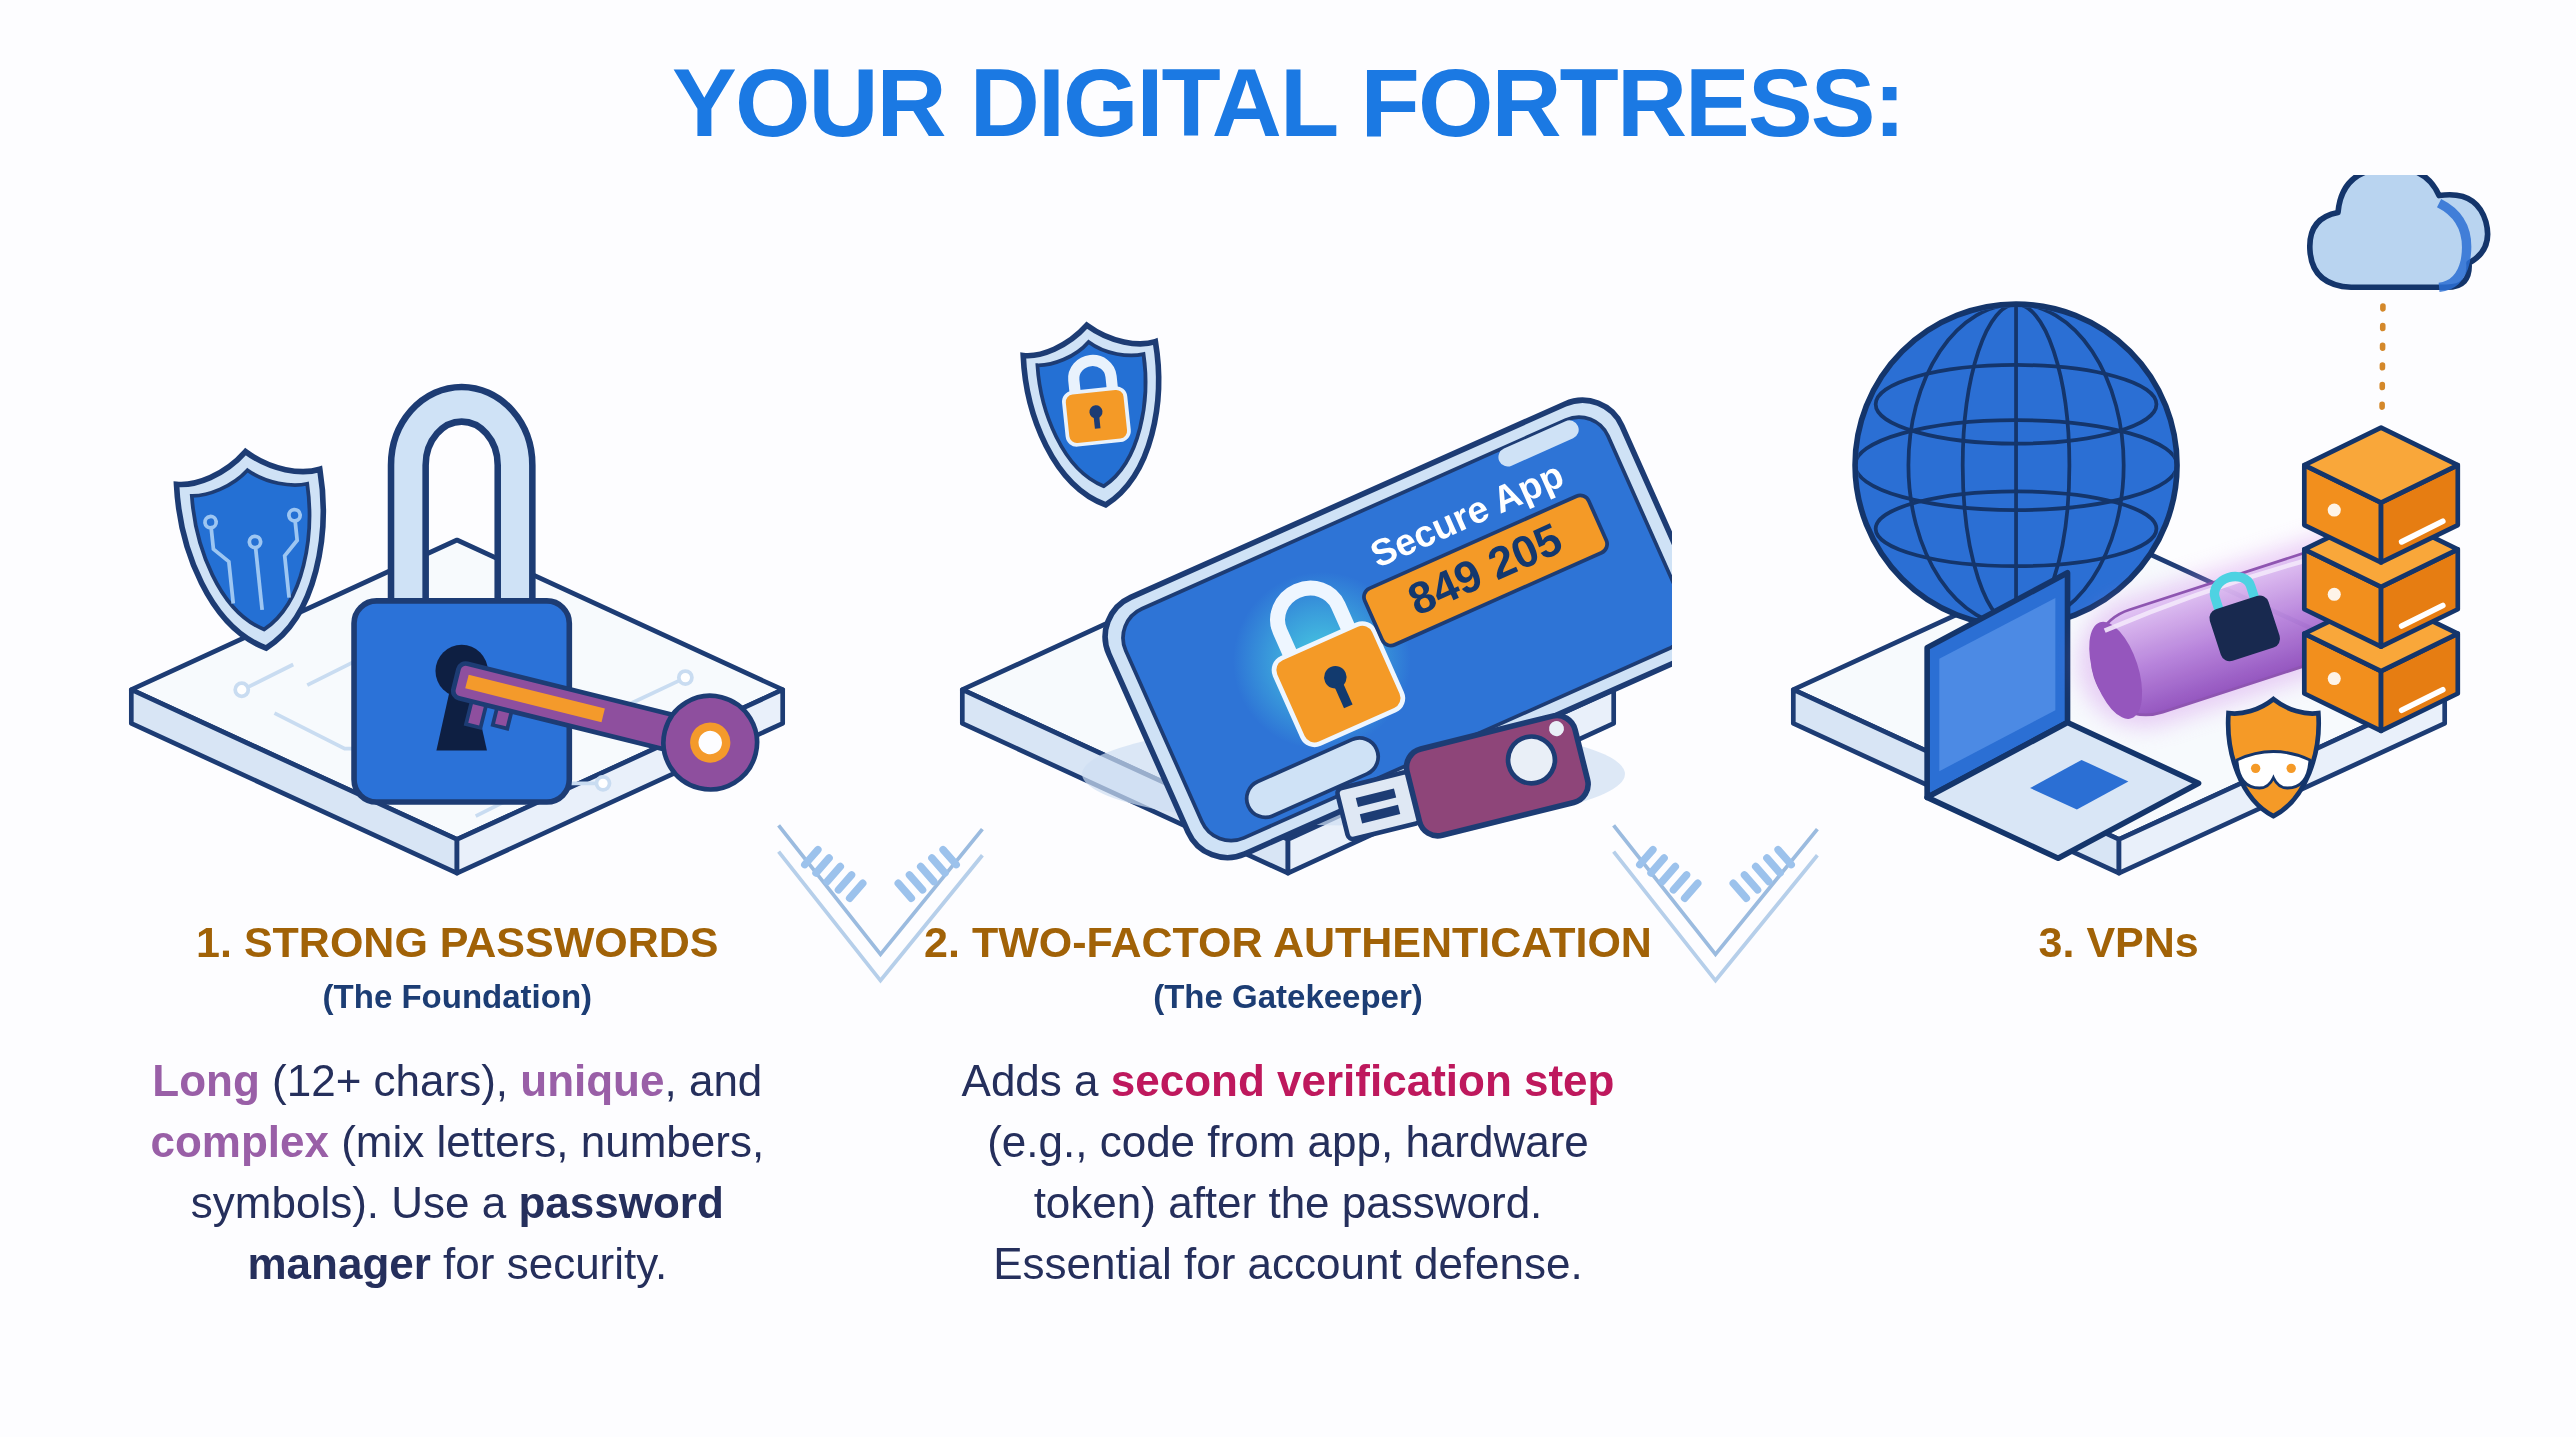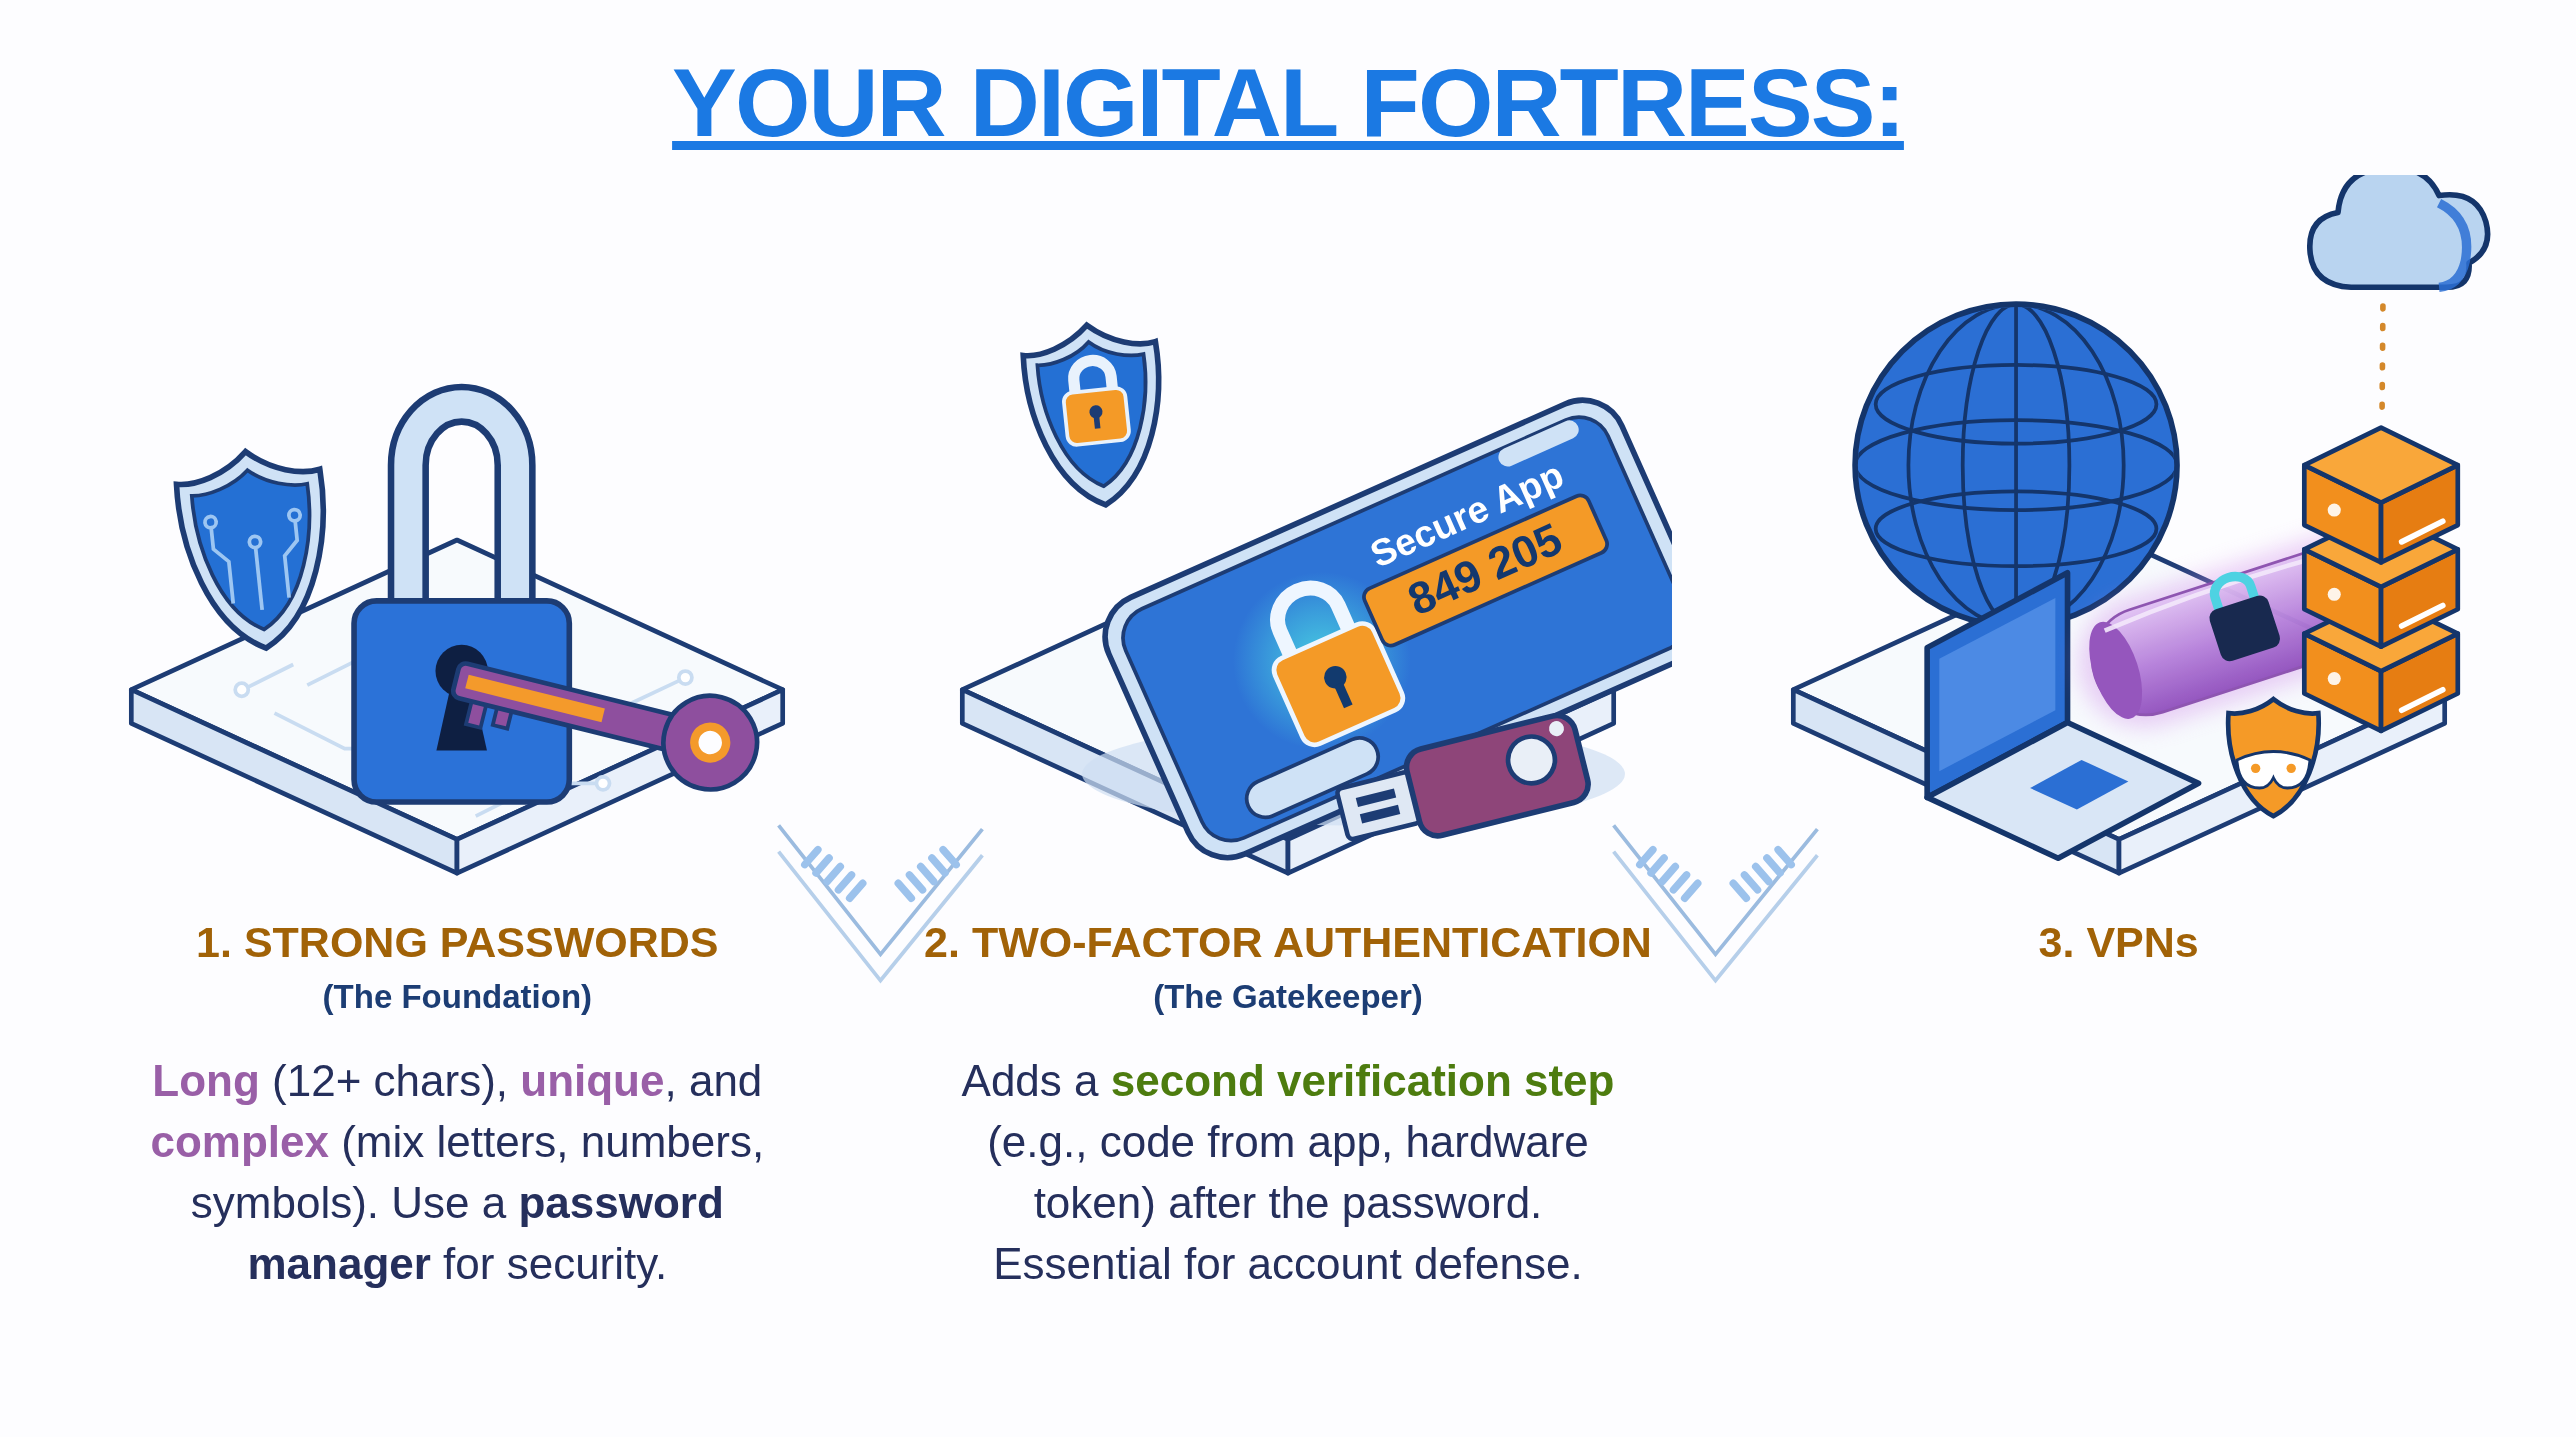"YOUR DIGITAL FORTRESS:" .title-line1 { text-decoration: underline -> none }
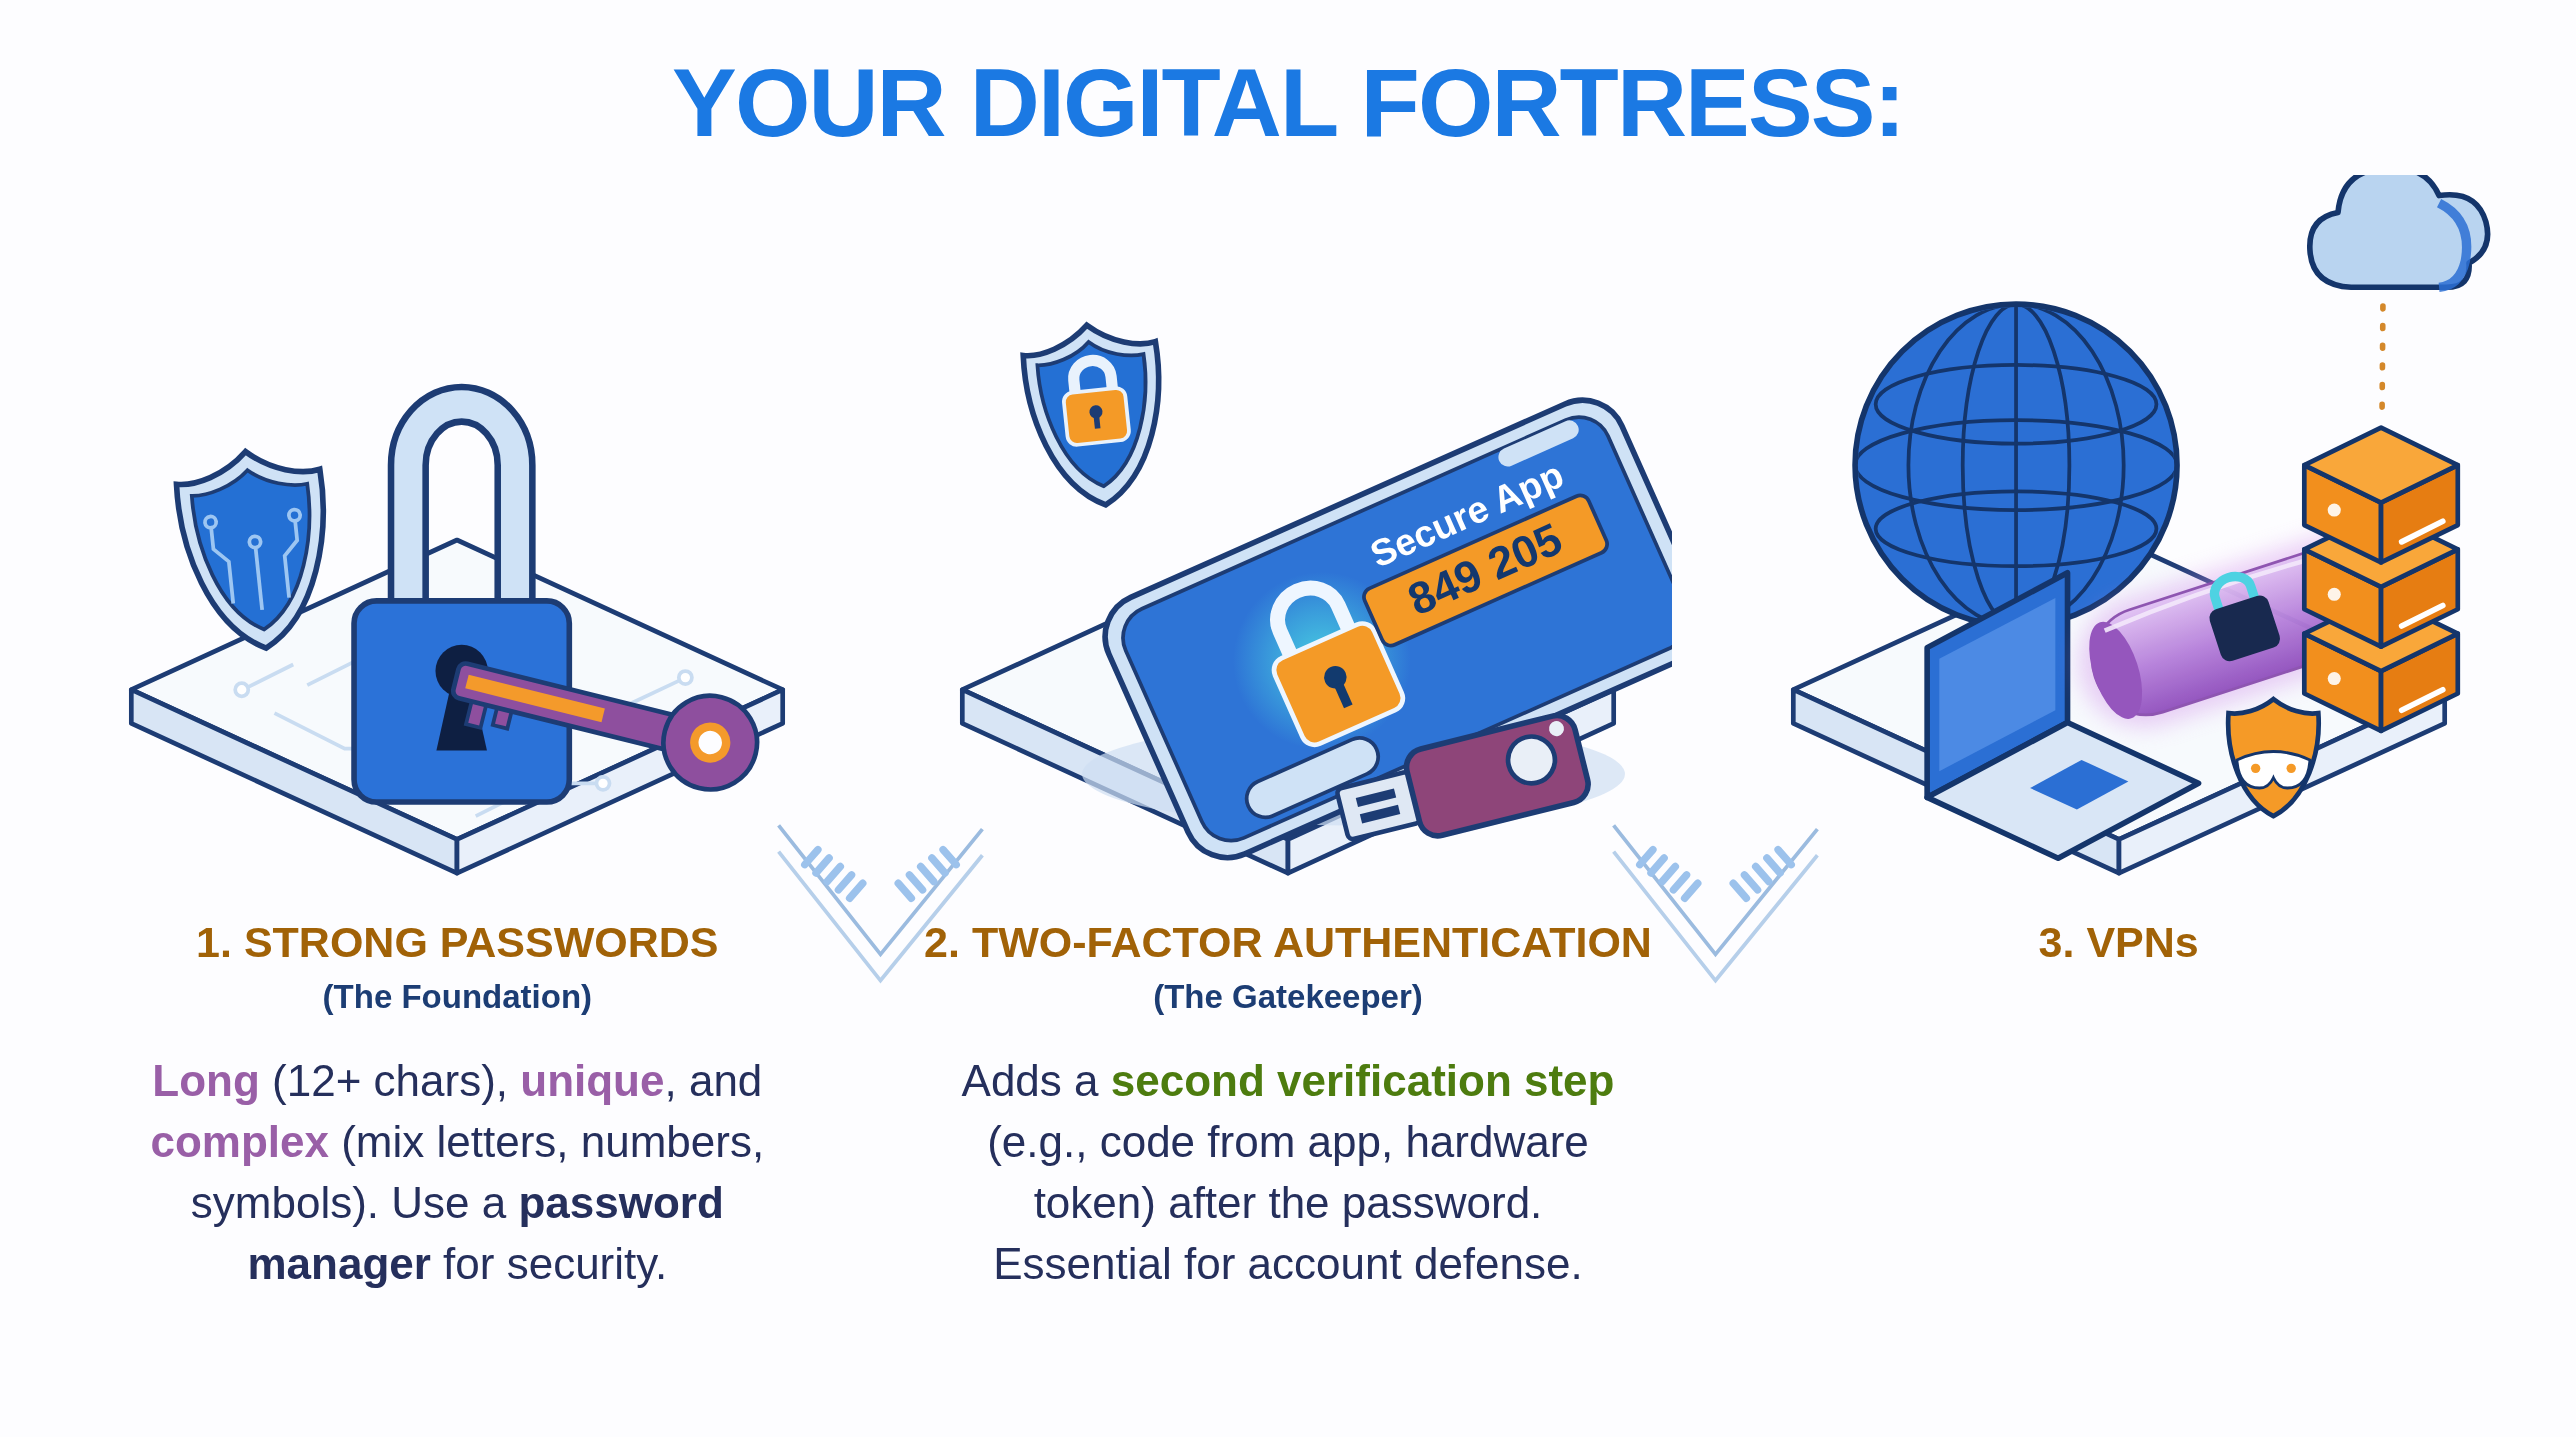"second verification step" .seg-orange { color: #4d7c0f -> #be185d }
